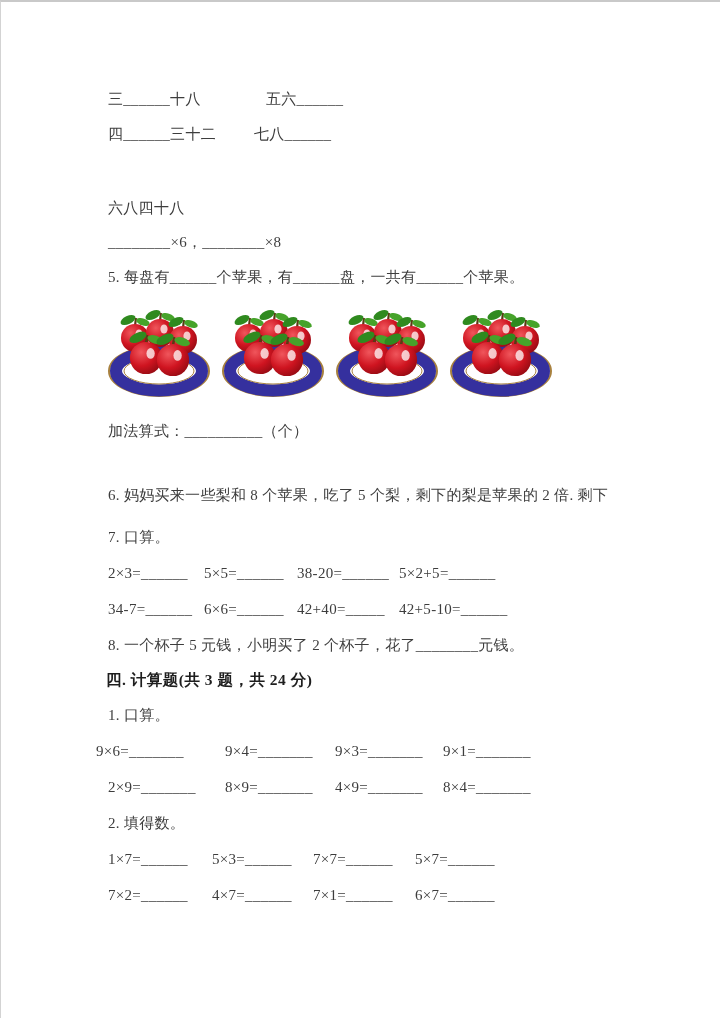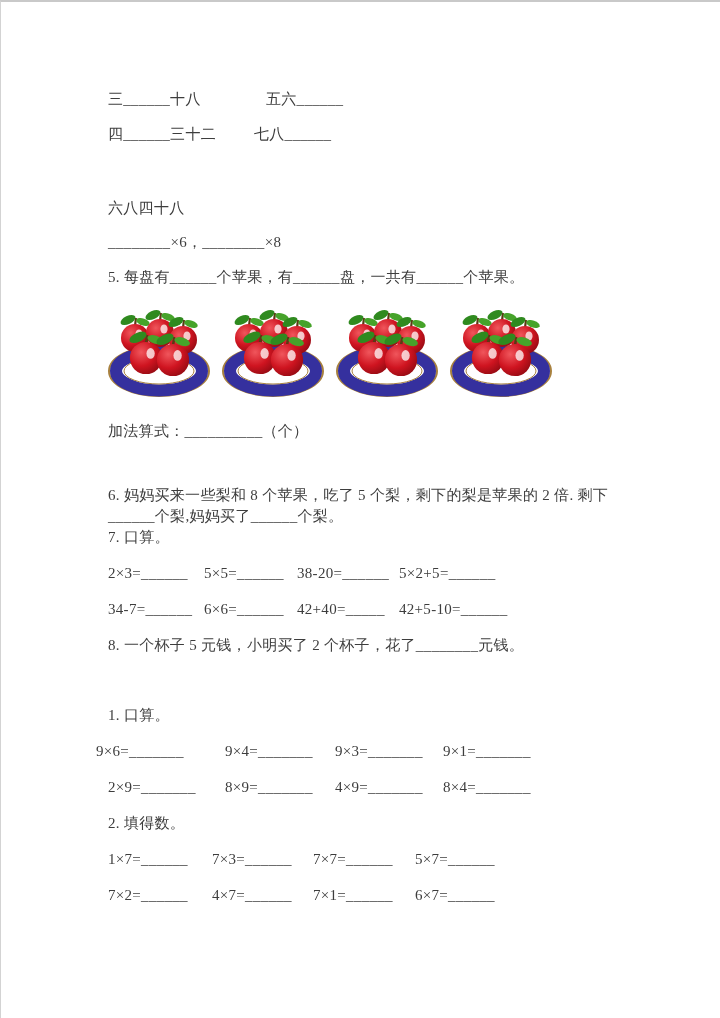"______个梨,妈妈买了______个梨。" span.t { html: <span>______个梨,妈妈买了______个梨。</span> -> none }
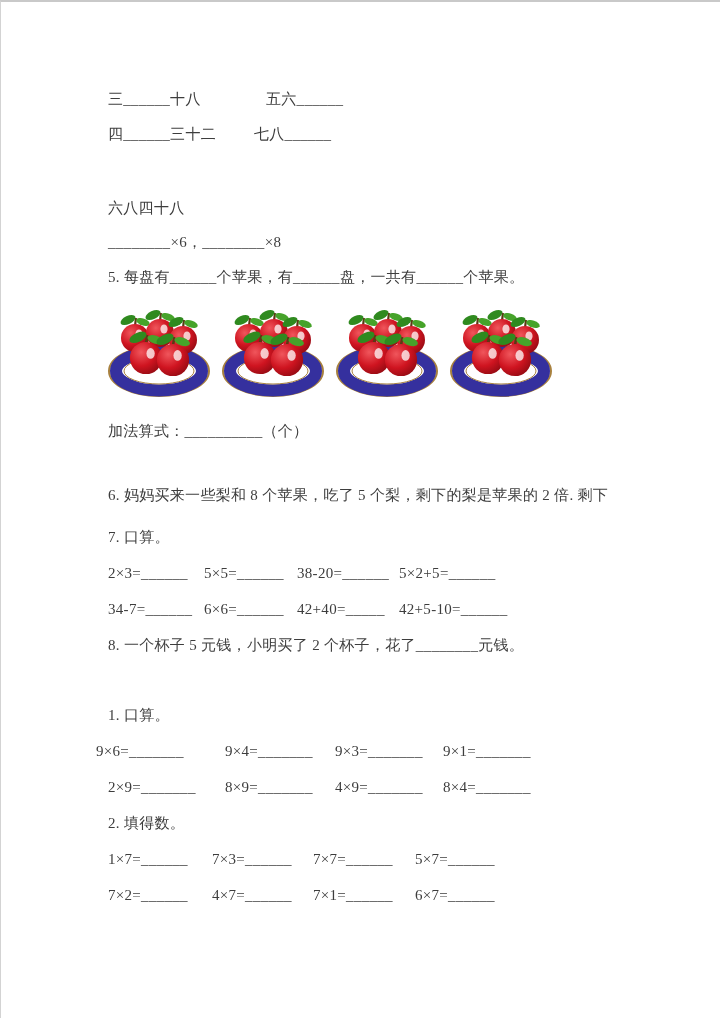"四. 计算题(共 3 题，共 24" span.t { html: none -> <span>四. 计算题(共 3 题，共 24 分)</span> }
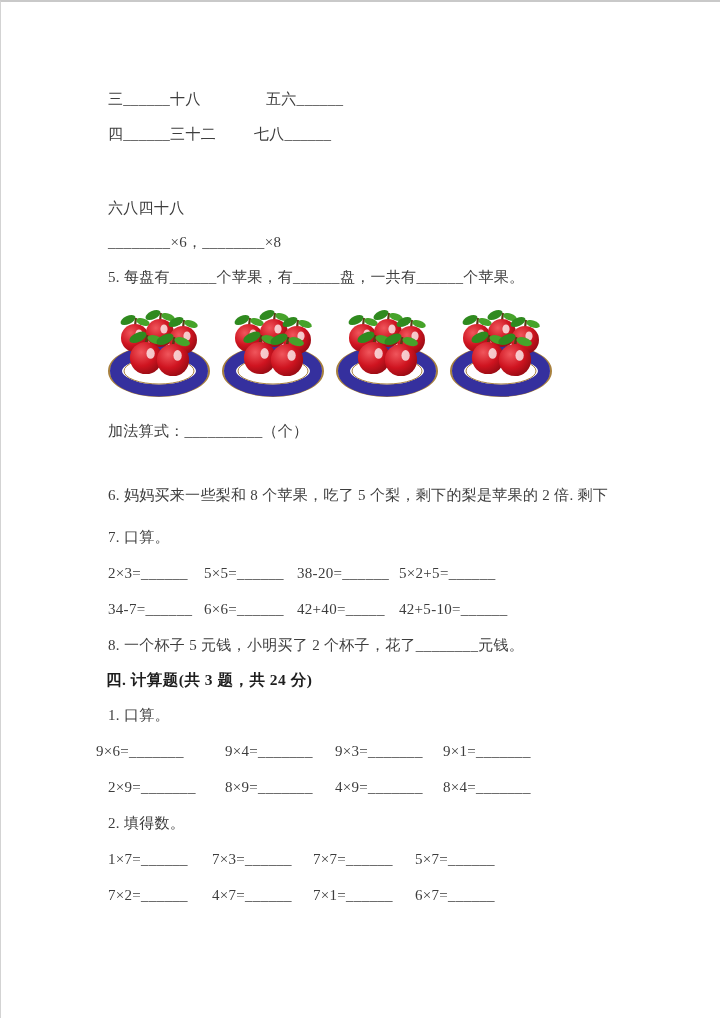"7×3=______" span.t { text: 7 -> 5 }
